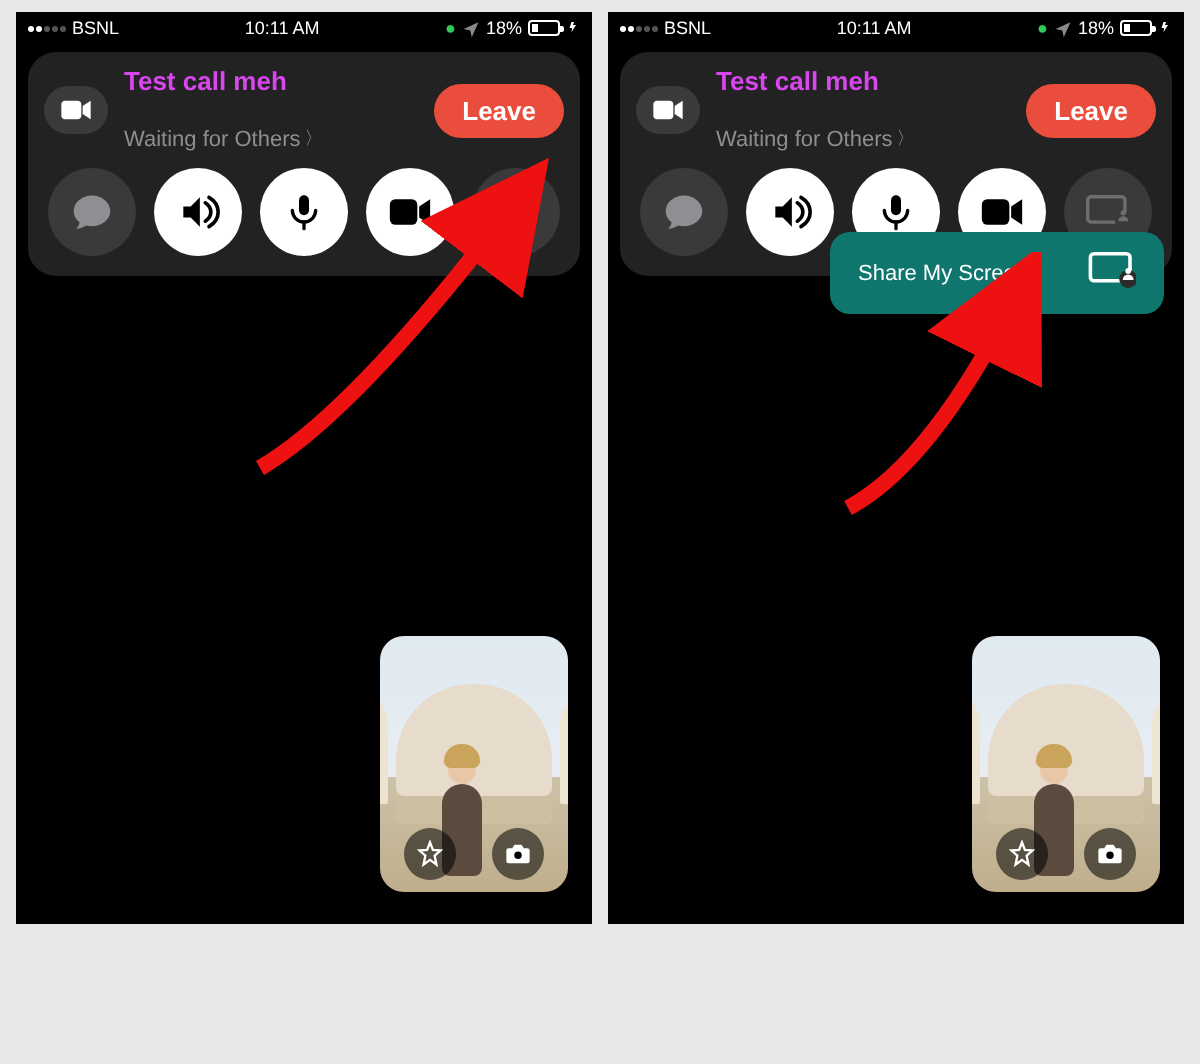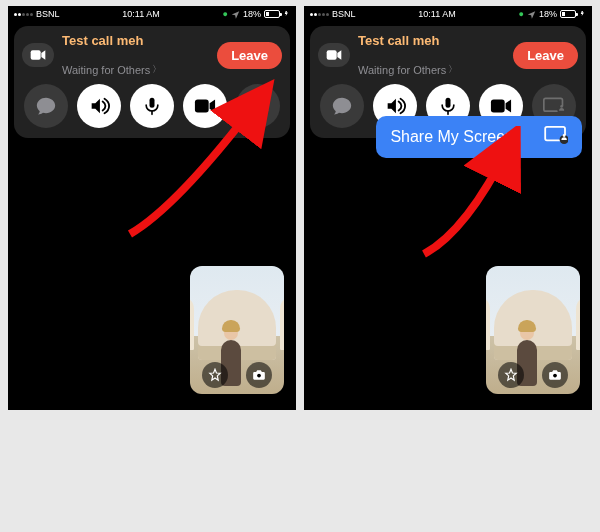"BSNL" .phone { height: 404px -> 456px }
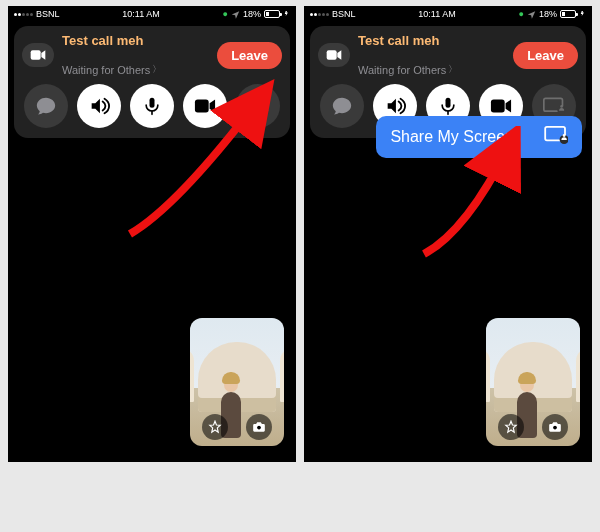"Test call meh" .title { color: #fdba74 -> #d946ef }
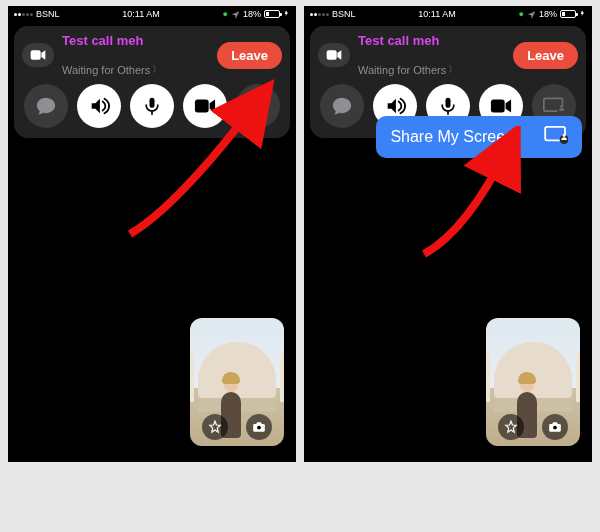"Share My Screen" .share-pop { background: #3b82f6 -> #0f766e; font-size: 16px -> 11px }
